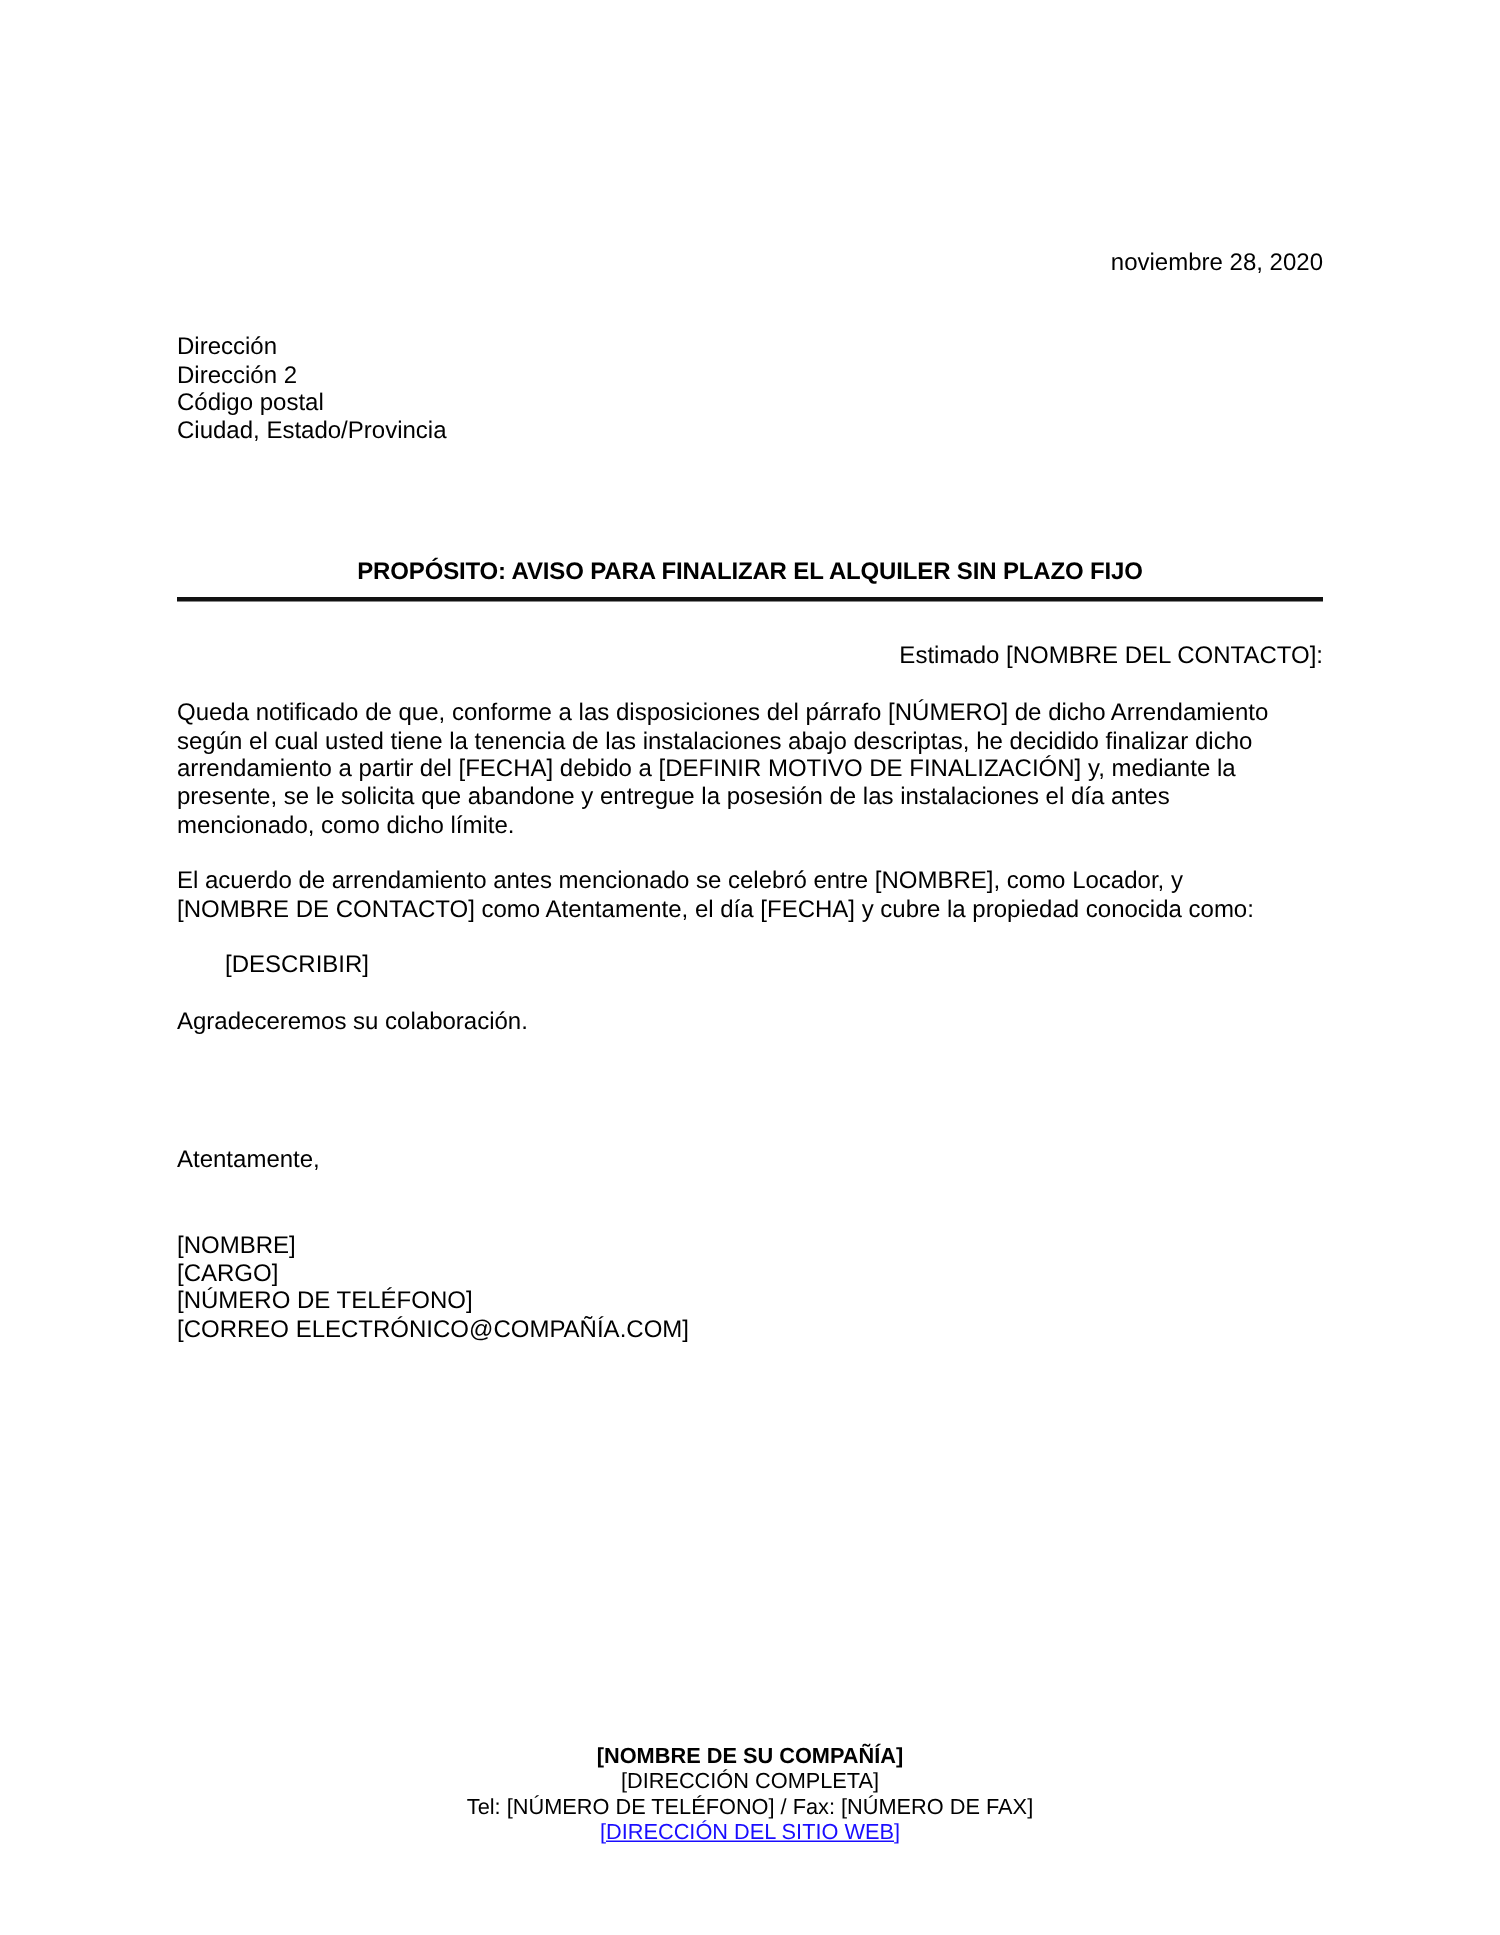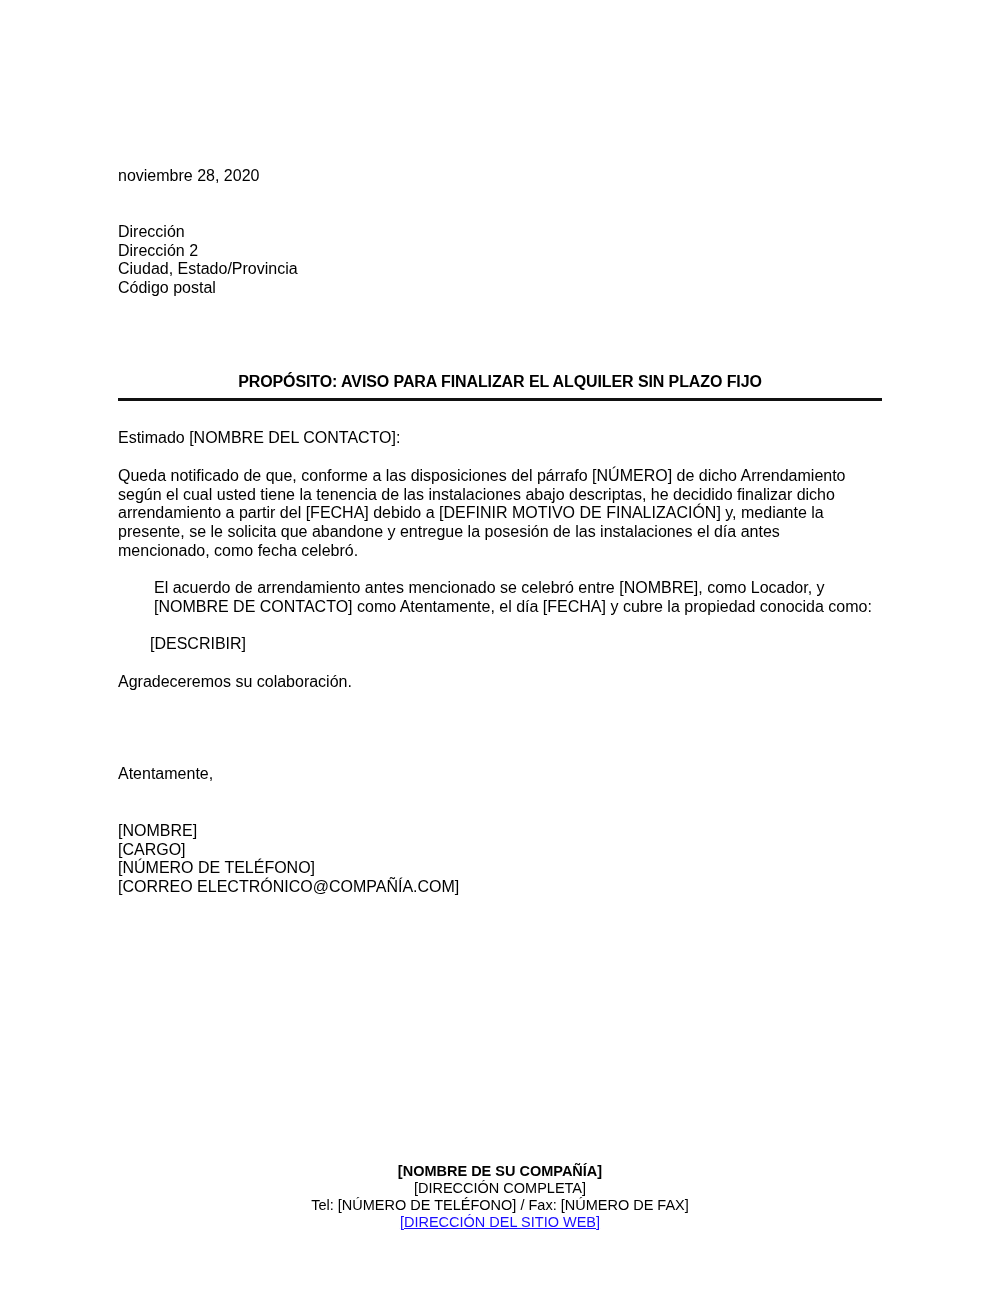"noviembre 28, 2020" .date { text-align: none -> right }
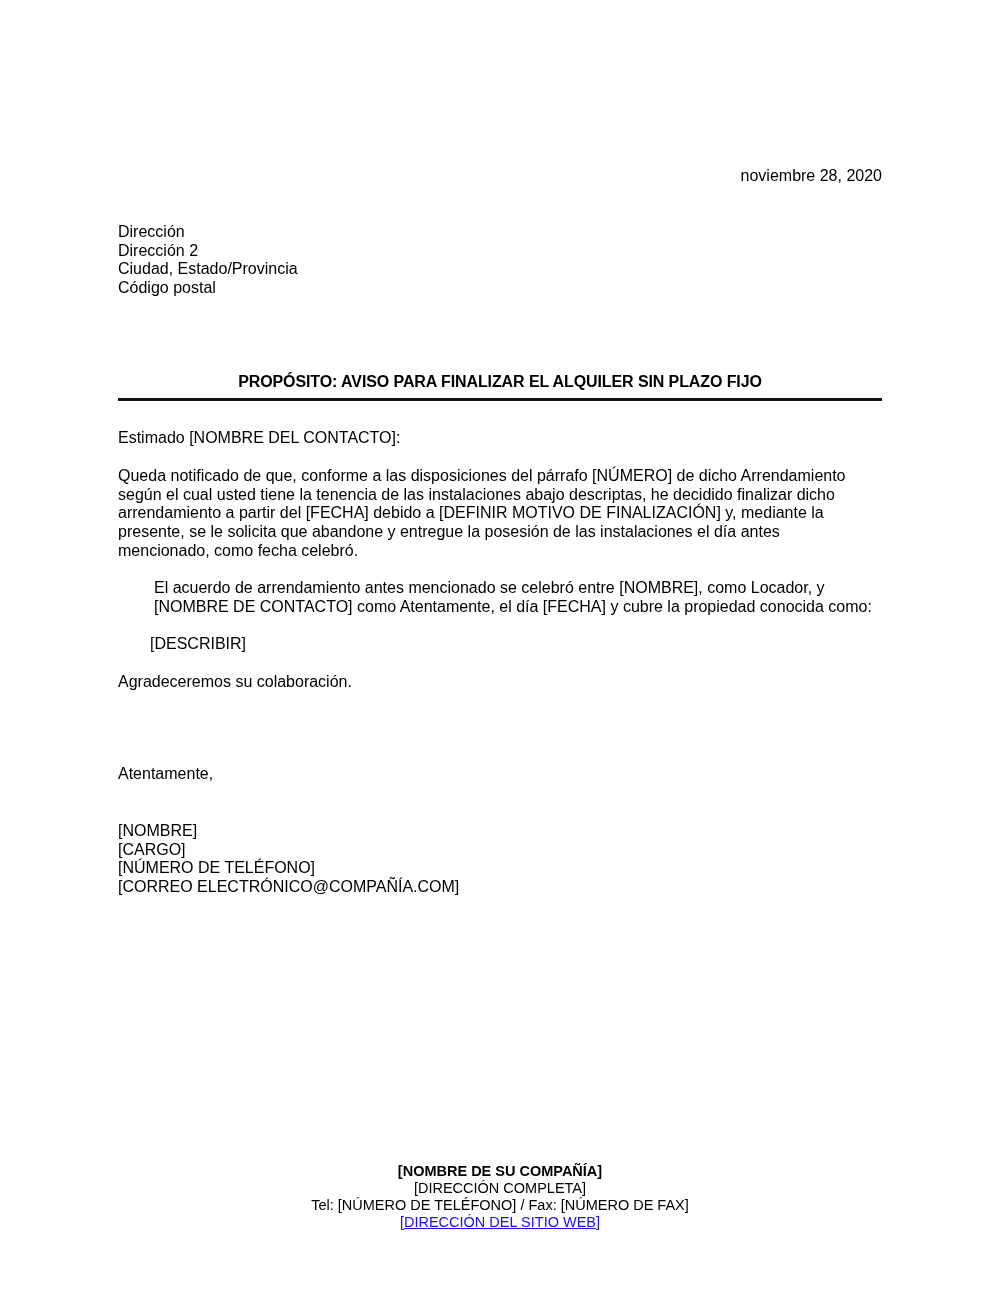"Ciudad, Estado/Provincia" span.line { order: before "Código postal" -> after "Código postal" }
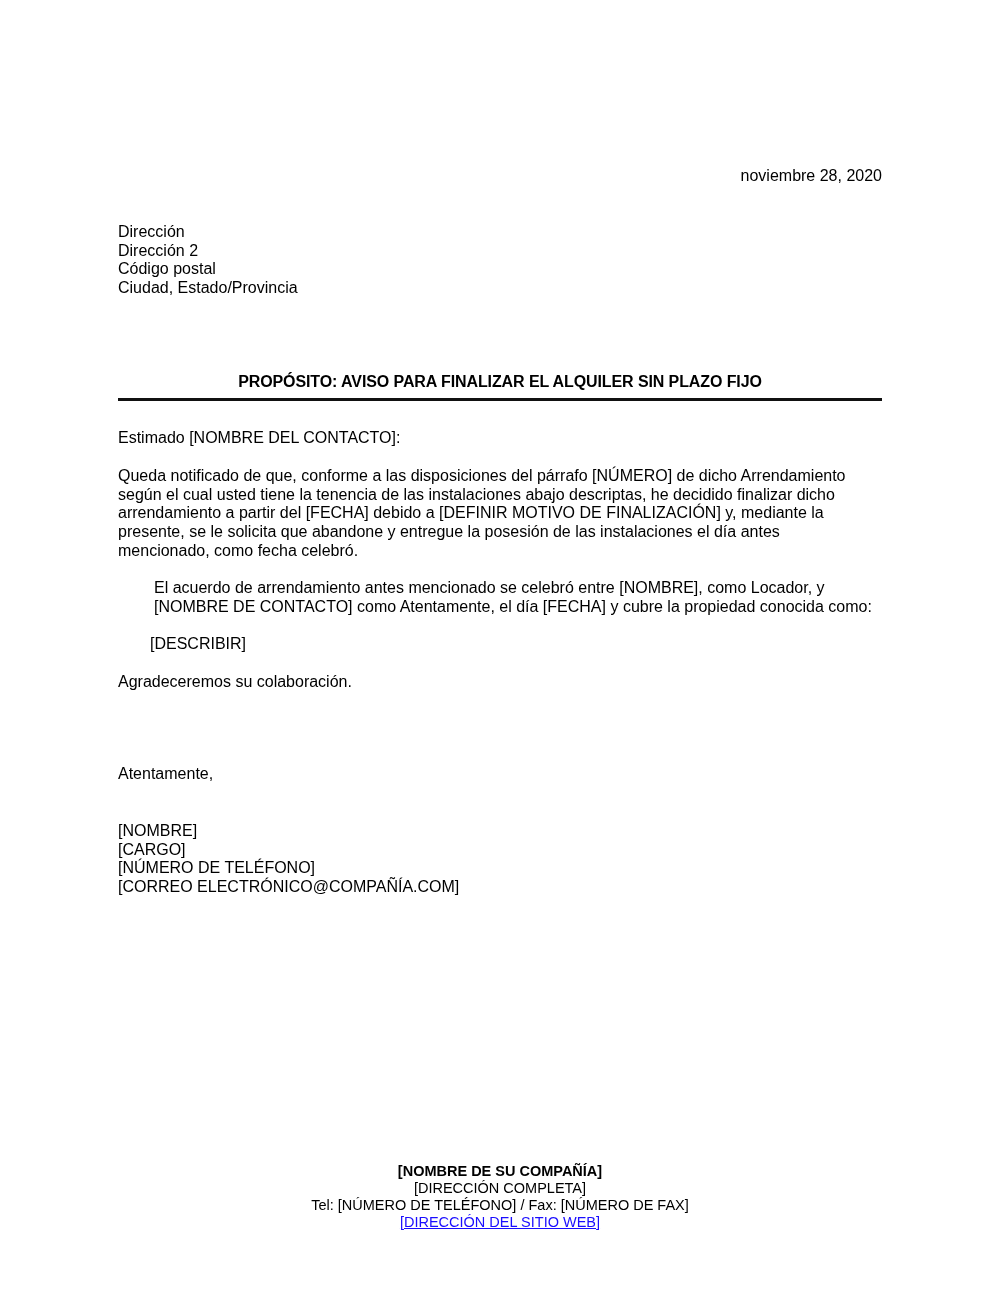"Estimado [NOMBRE DEL CONTACTO]:" .greeting { text-align: none -> right }
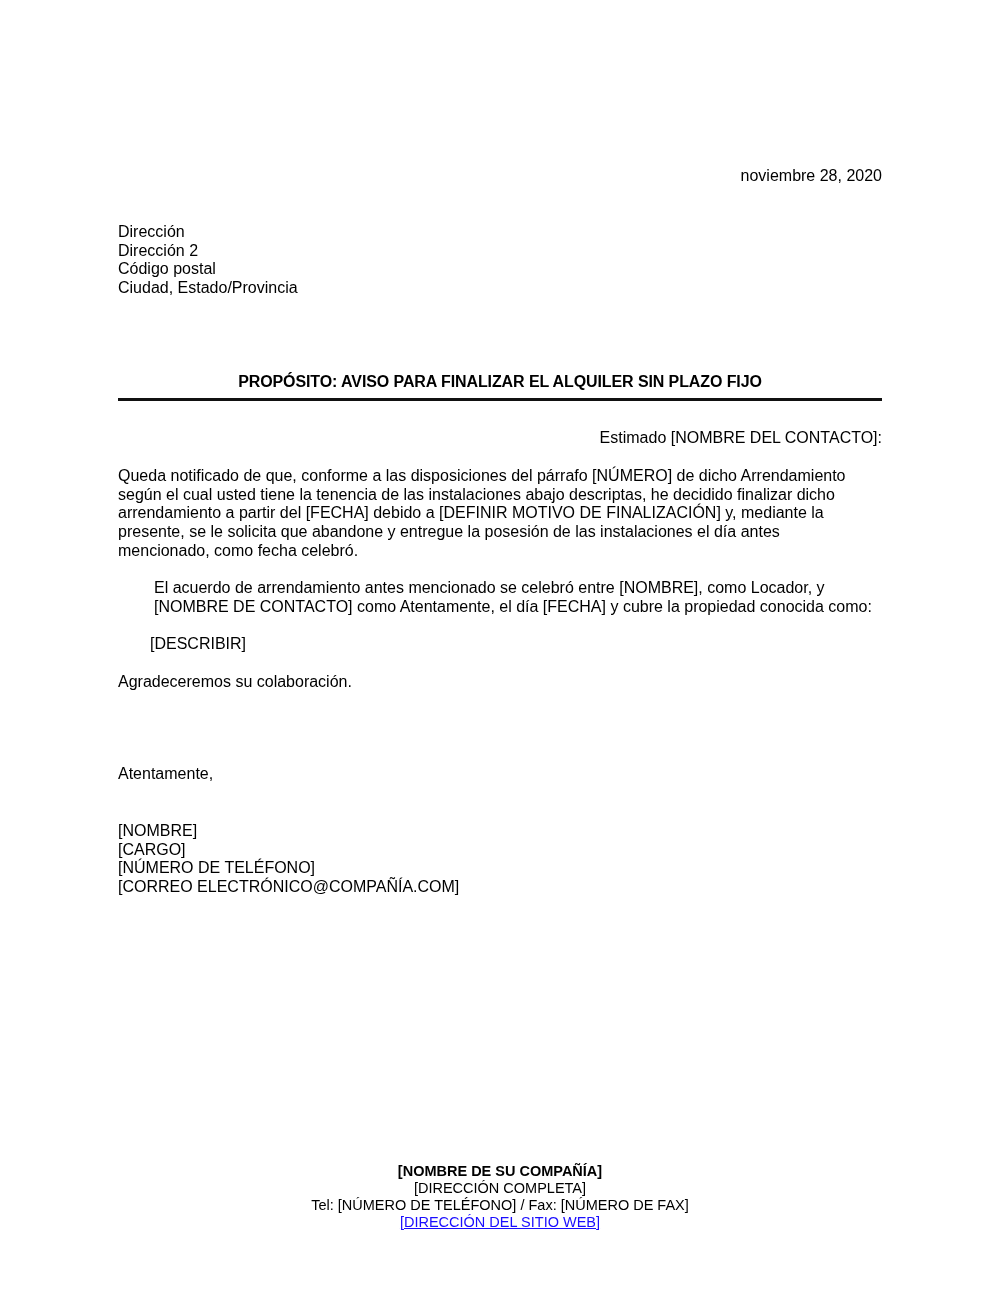"mencionado, como fecha celebró." span.line { text: fecha celebró -> dicho límite }
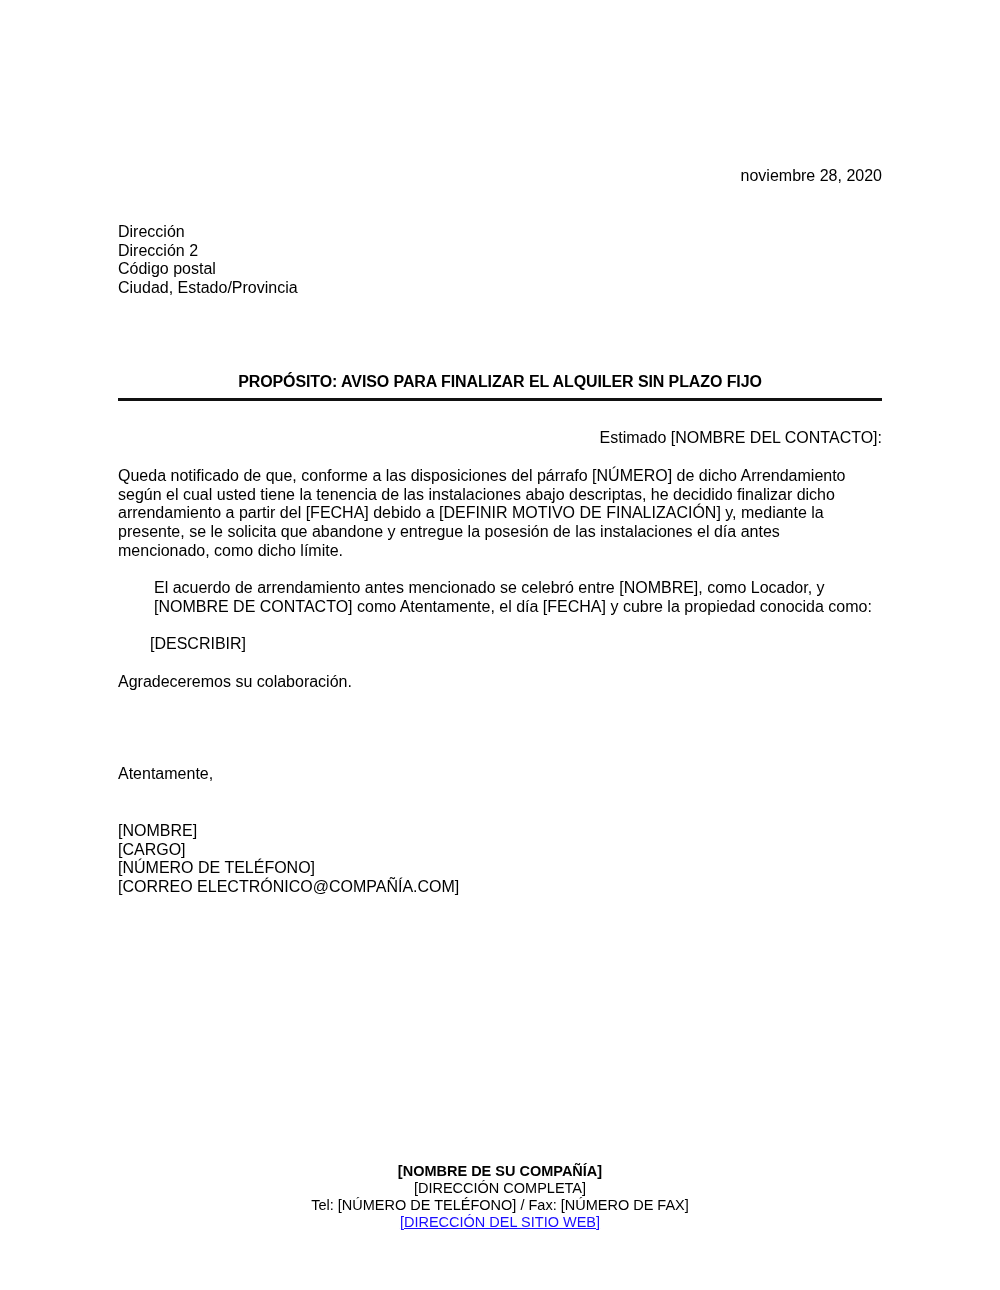"El acuerdo de arrendamiento antes" .para2 { margin-left: 36px -> none }
